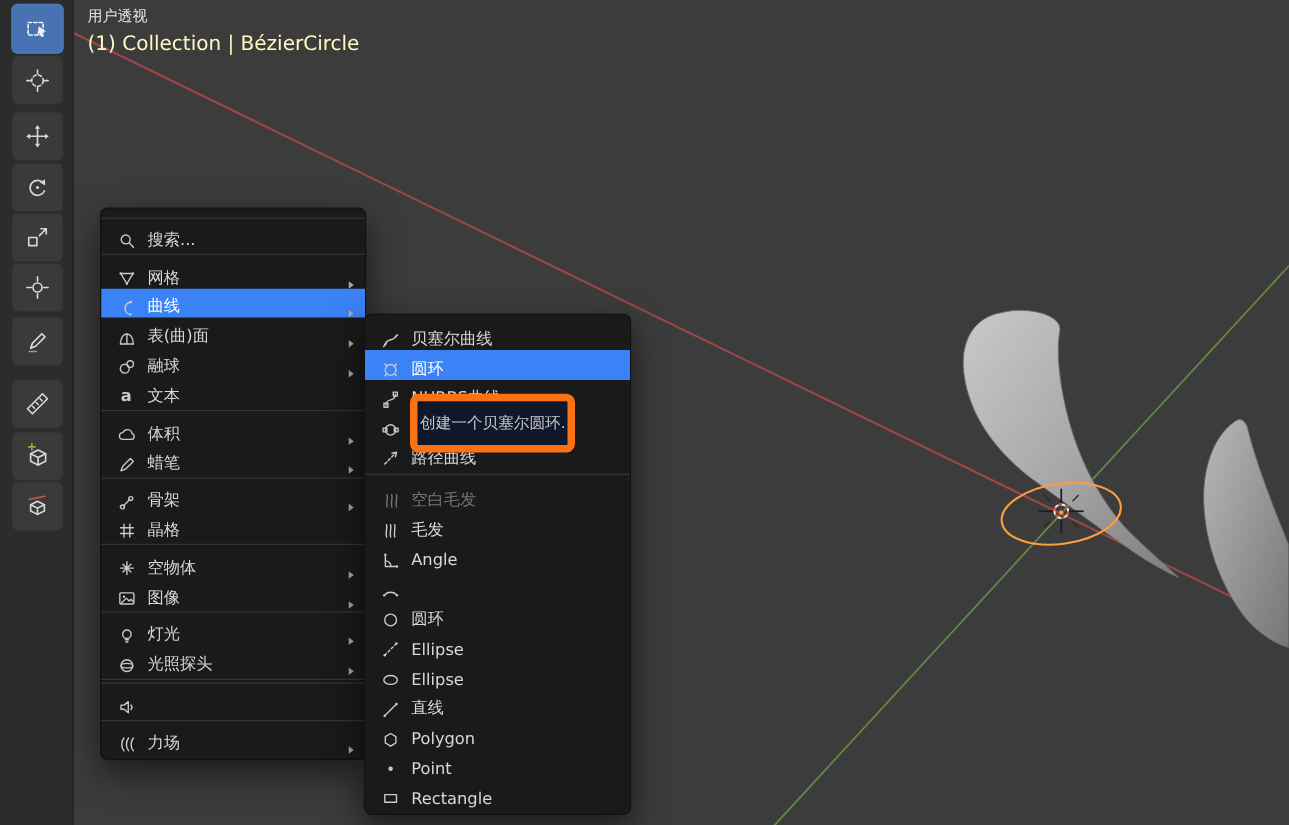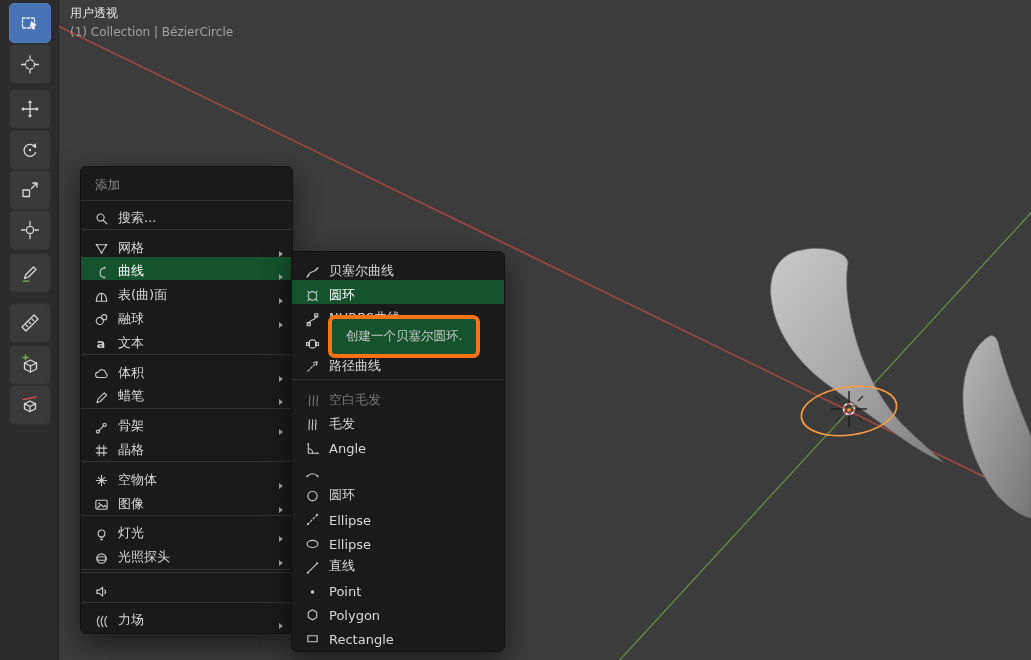"(1) Collection | BézierCircle" .vp-crumb { color: #a3a3a3 -> #fef9c3; font-size: 12px -> 16px }
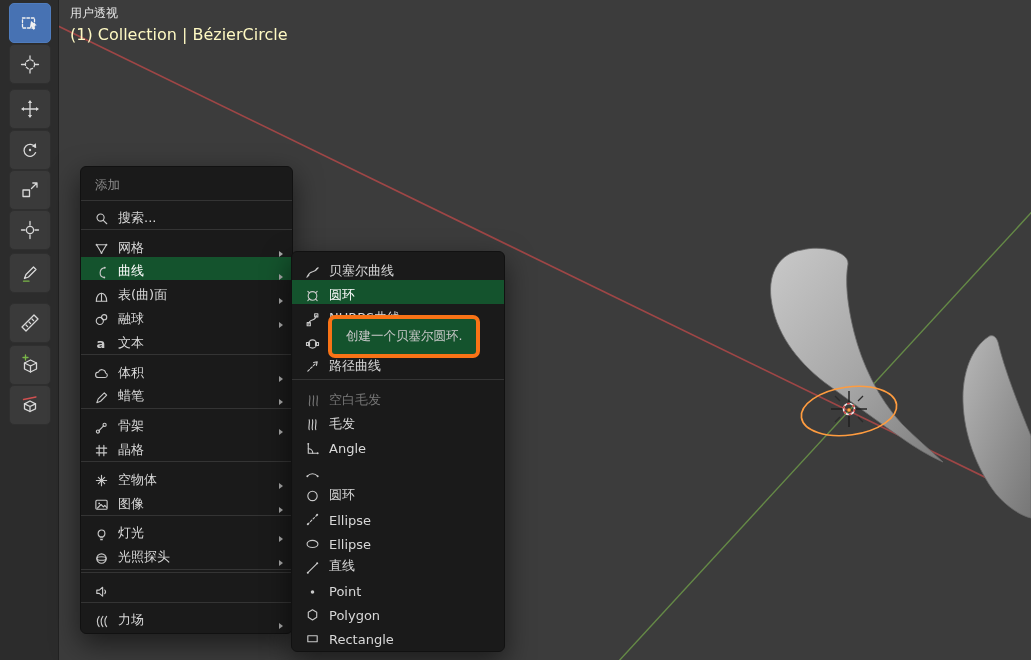"添加" div.menu-title { html: <div>添加</div> -> none }
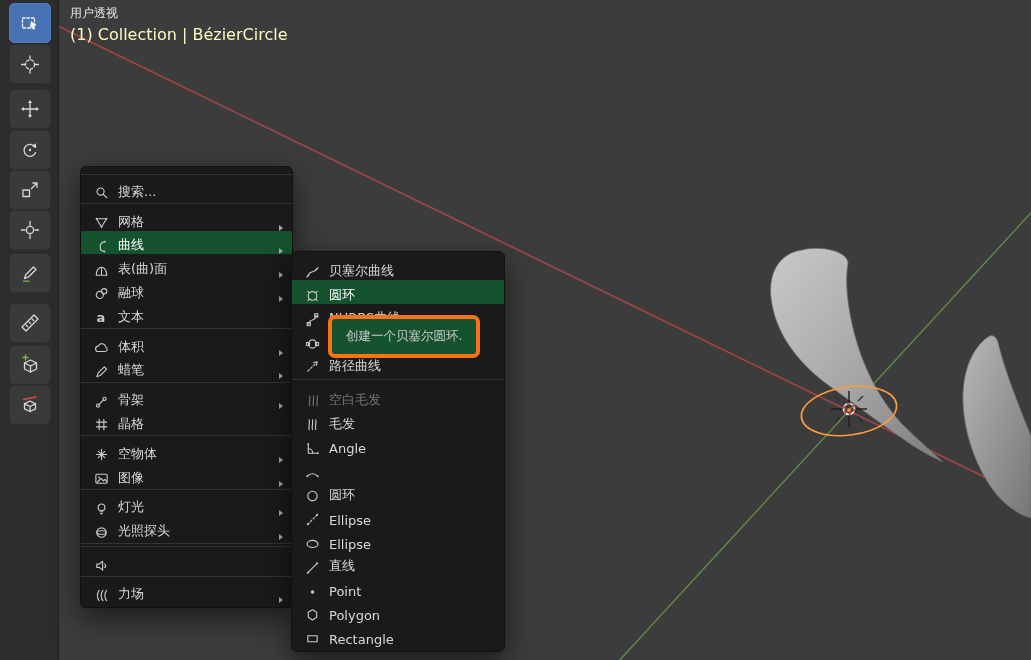"曲线" .menu-item.hl { background: #14532d -> #3b82f6 }
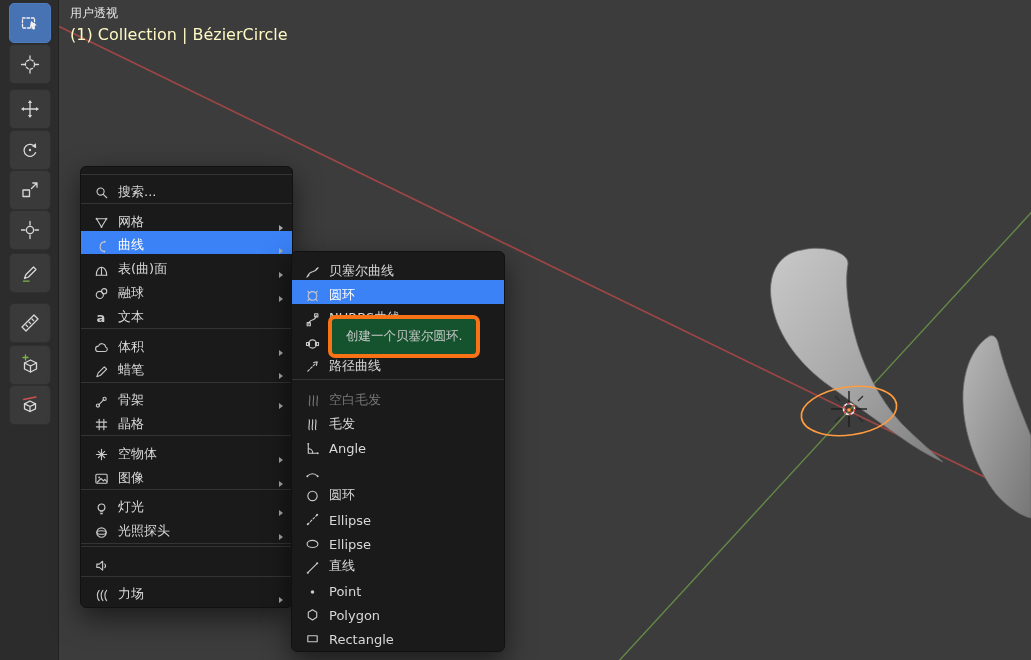"创建一个贝塞尔圆环." .tooltip { background: #14532d -> #0f172a; border: 4px solid #f97316 -> 6px solid #f97316; padding: 9px 14px -> 9px 2px }
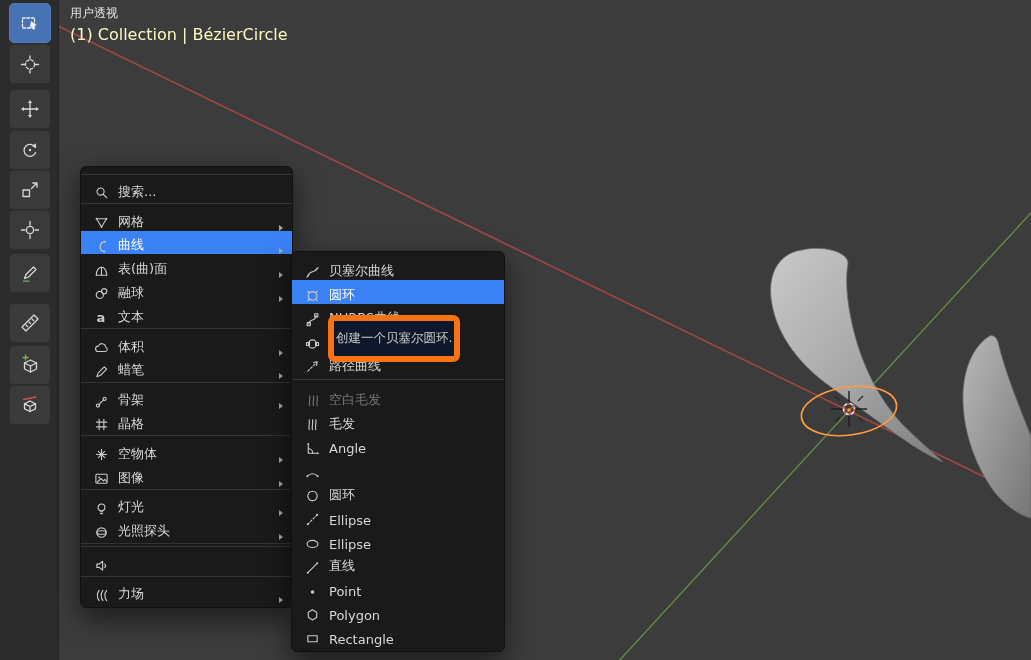"Point" div.menu-item { order: before "Polygon" -> after "Polygon" }
